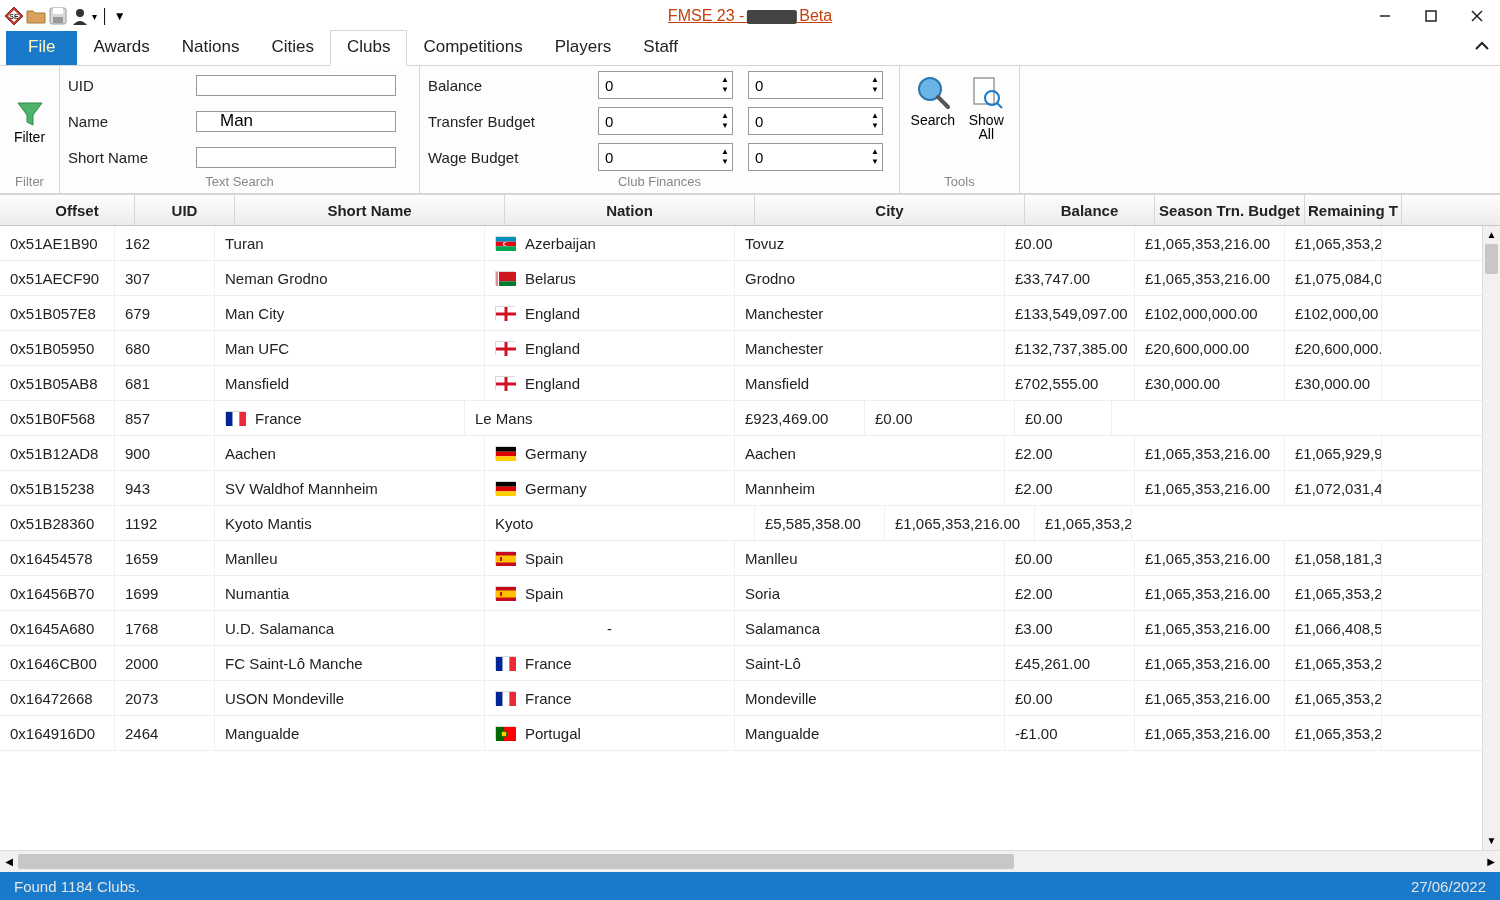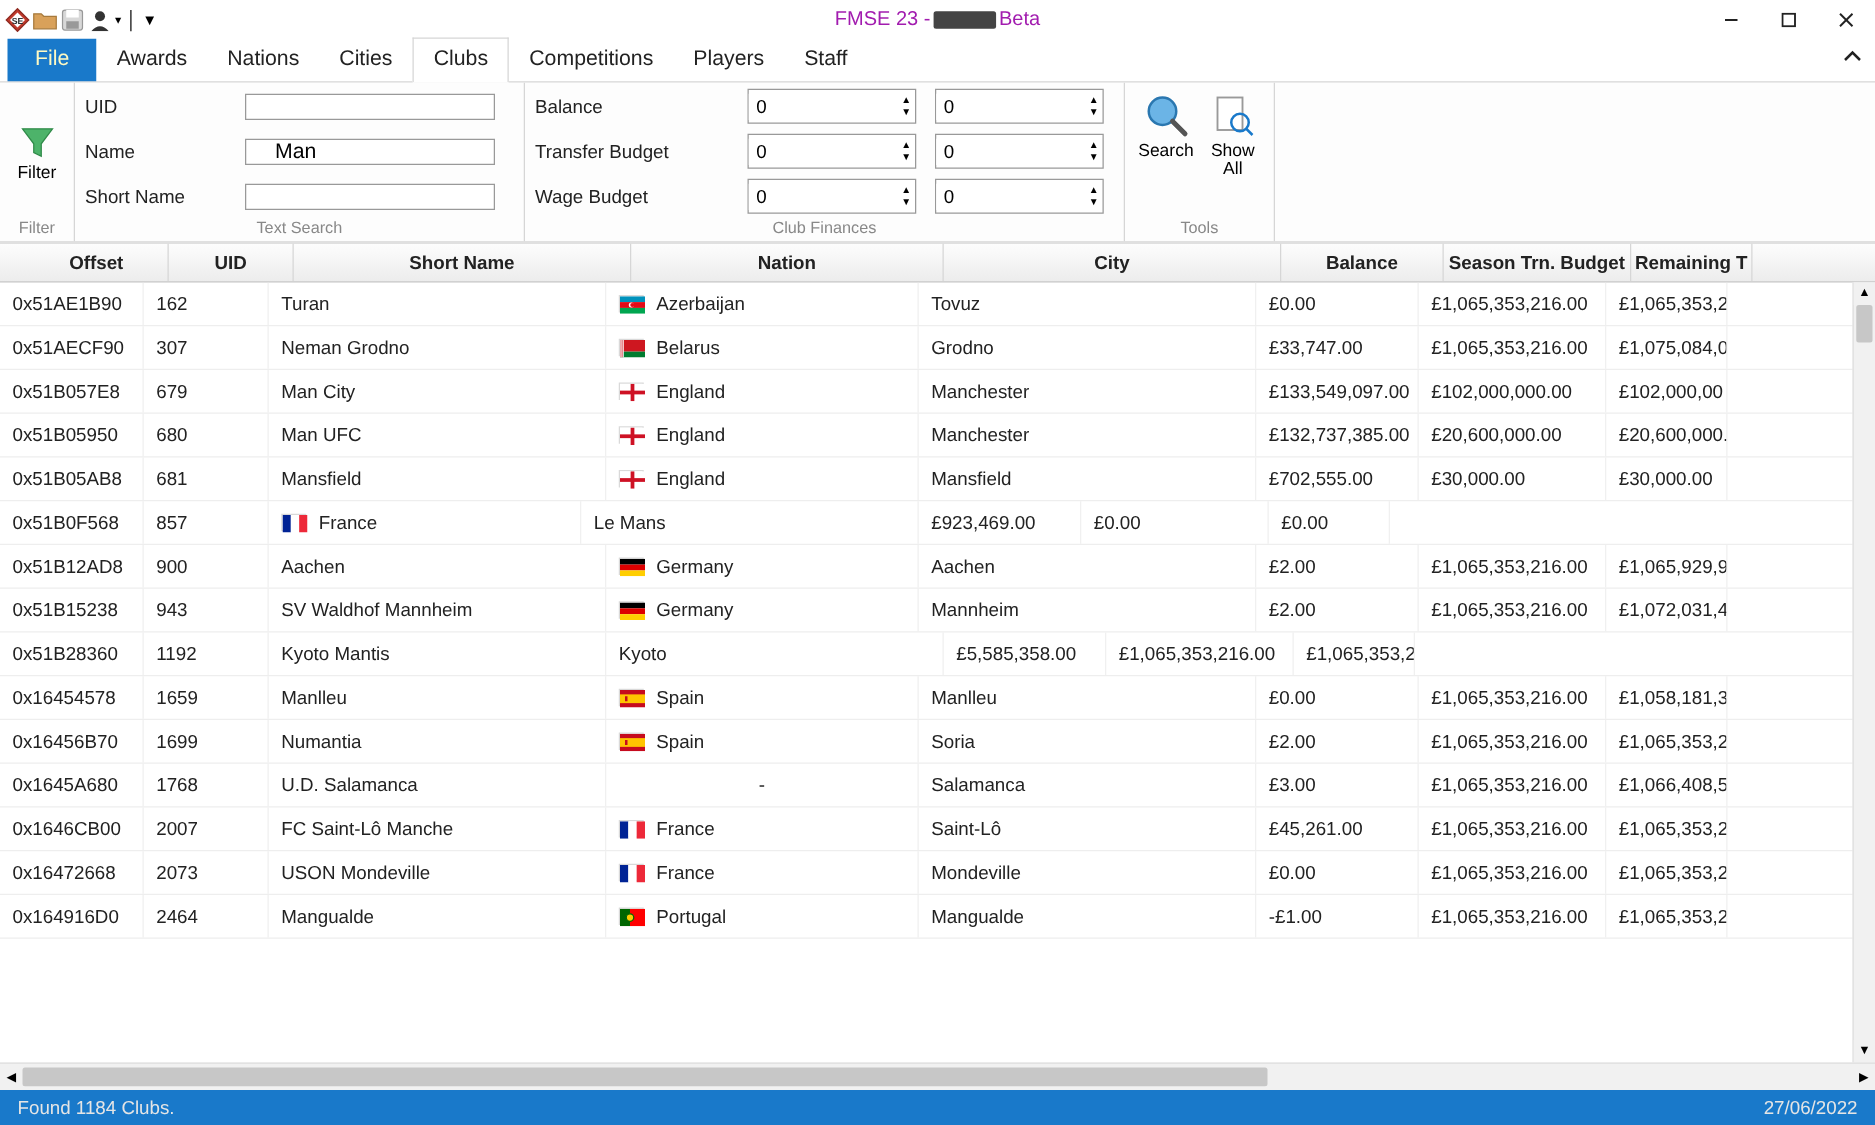"FMSE 23 - Beta" .titlebar-title { color: #a21caf -> #c2410c; text-decoration: none -> underline }
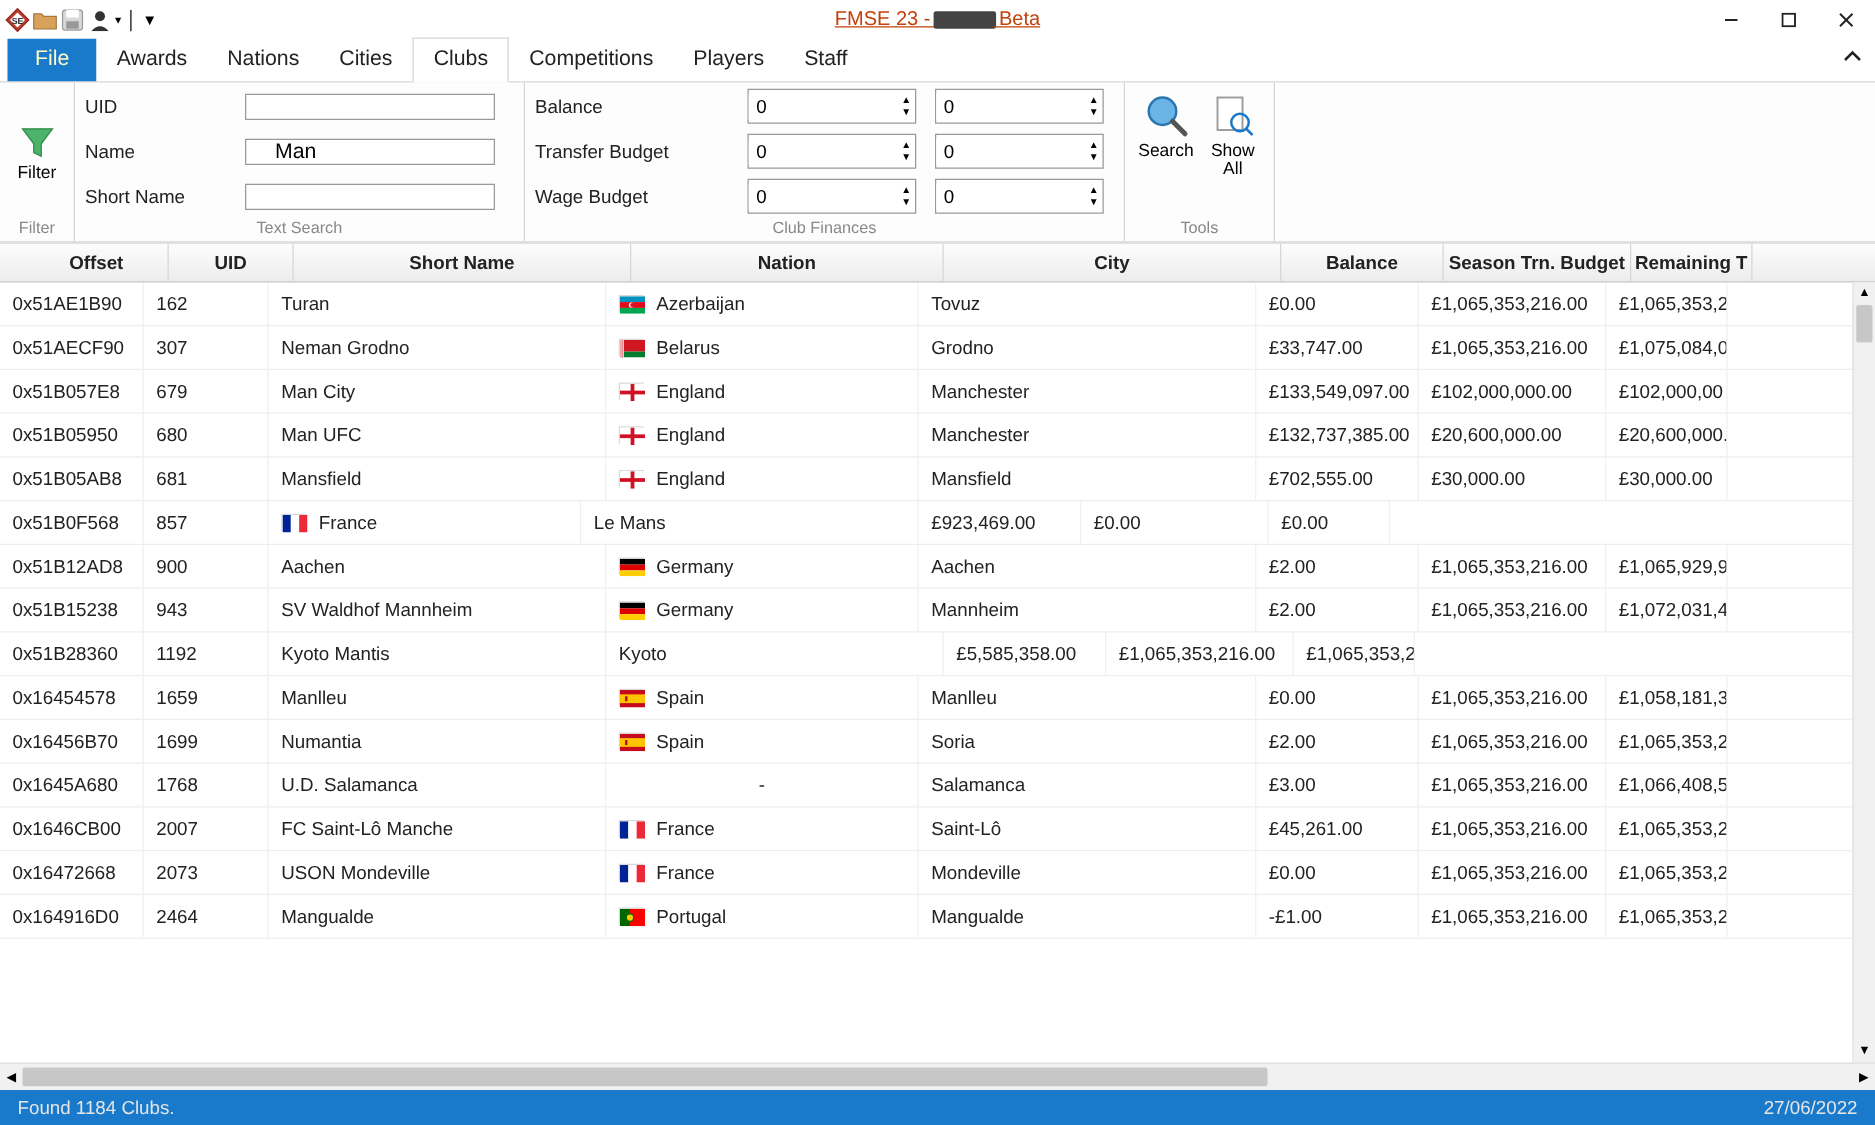"2007" div.gd-cell { text: 2007 -> 2000 }
